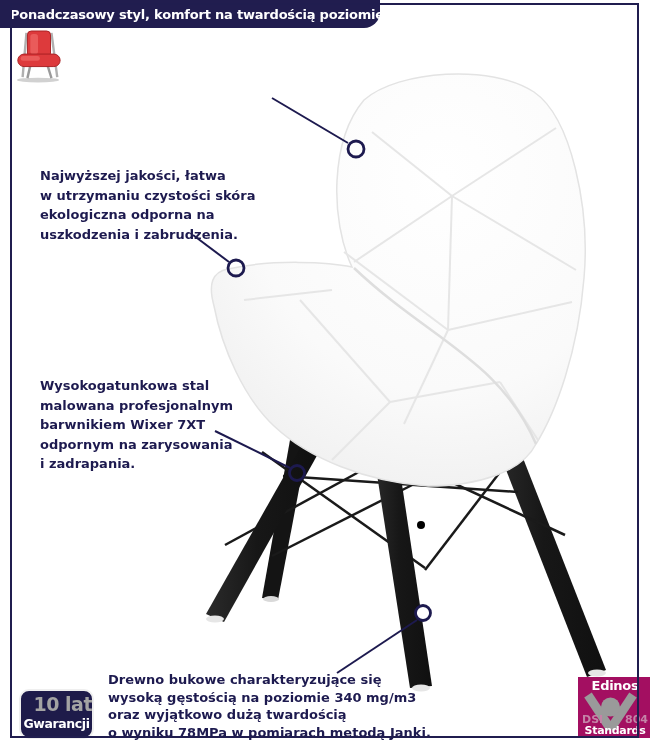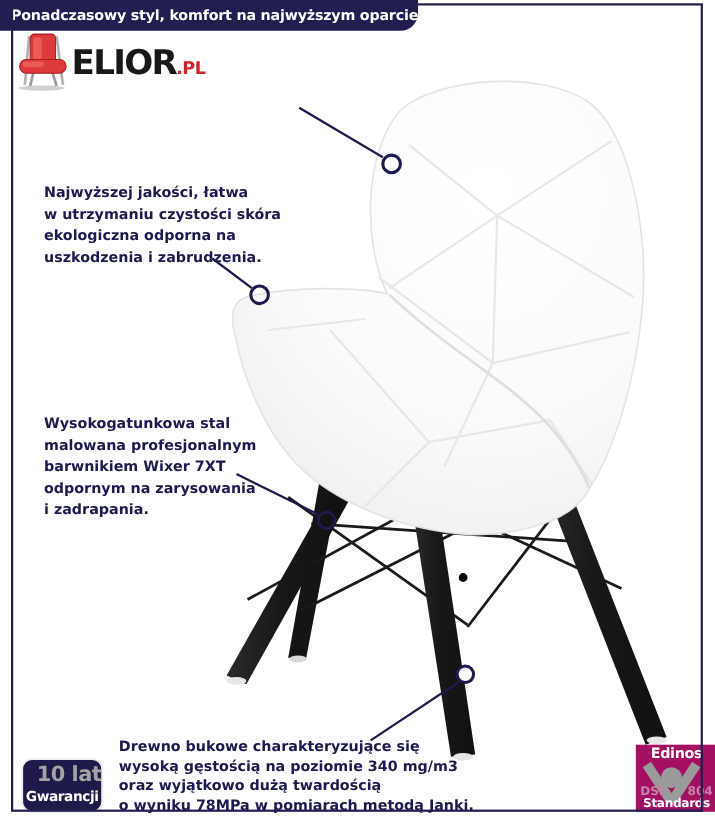"Ponadczasowy styl, komfort na najwyższym" span { text: najwyższym oparcie -> twardością poziomie }
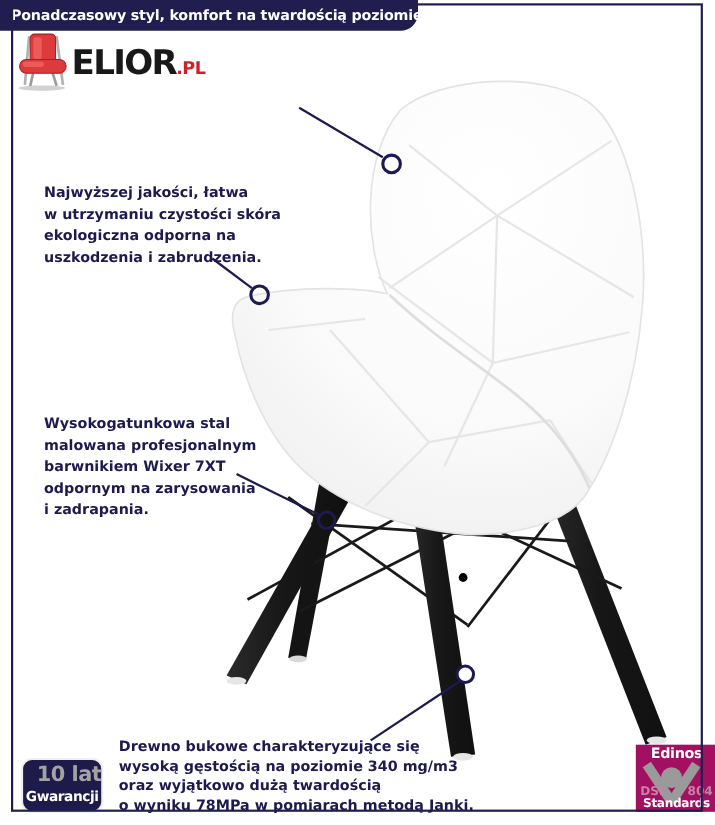"ELIOR.PL" div.logo-text { html: <div> <span>ELIOR</span><span>.PL</span> </div> -> none }
